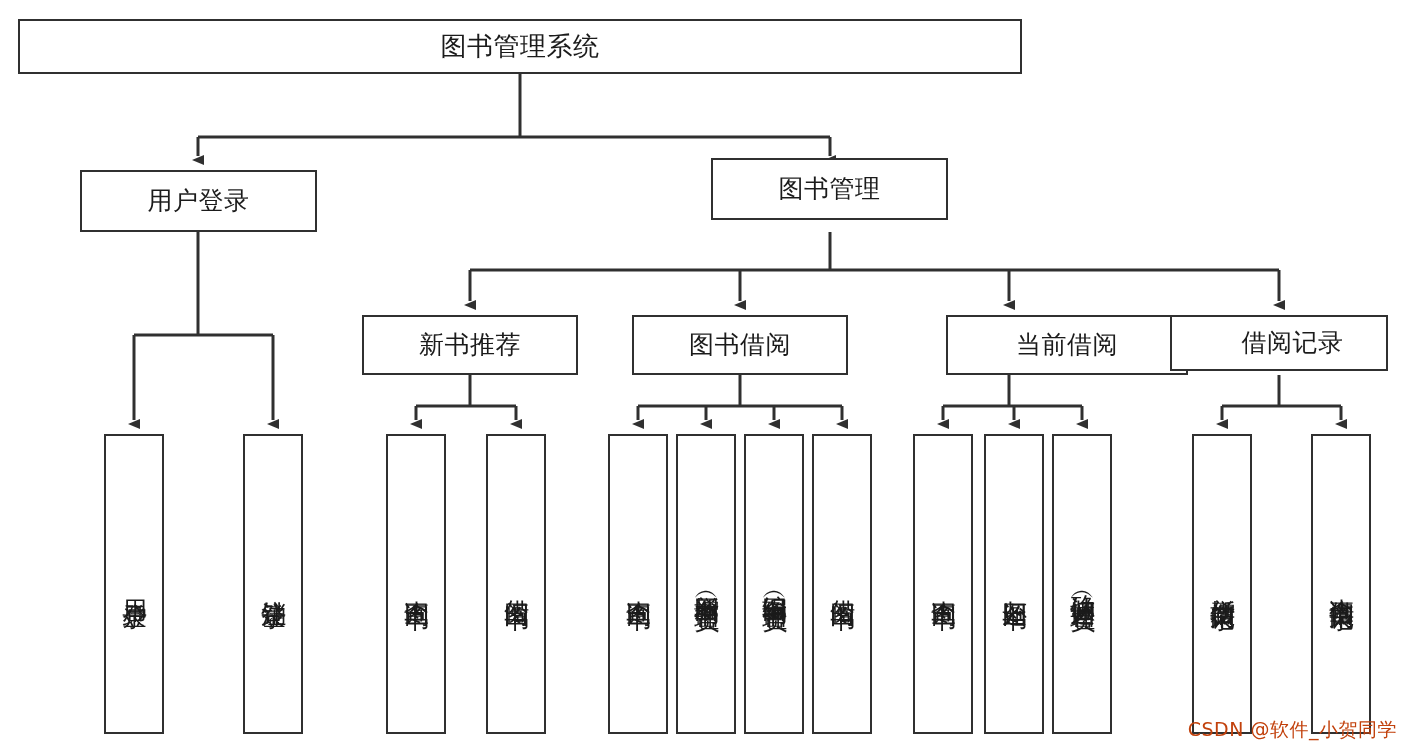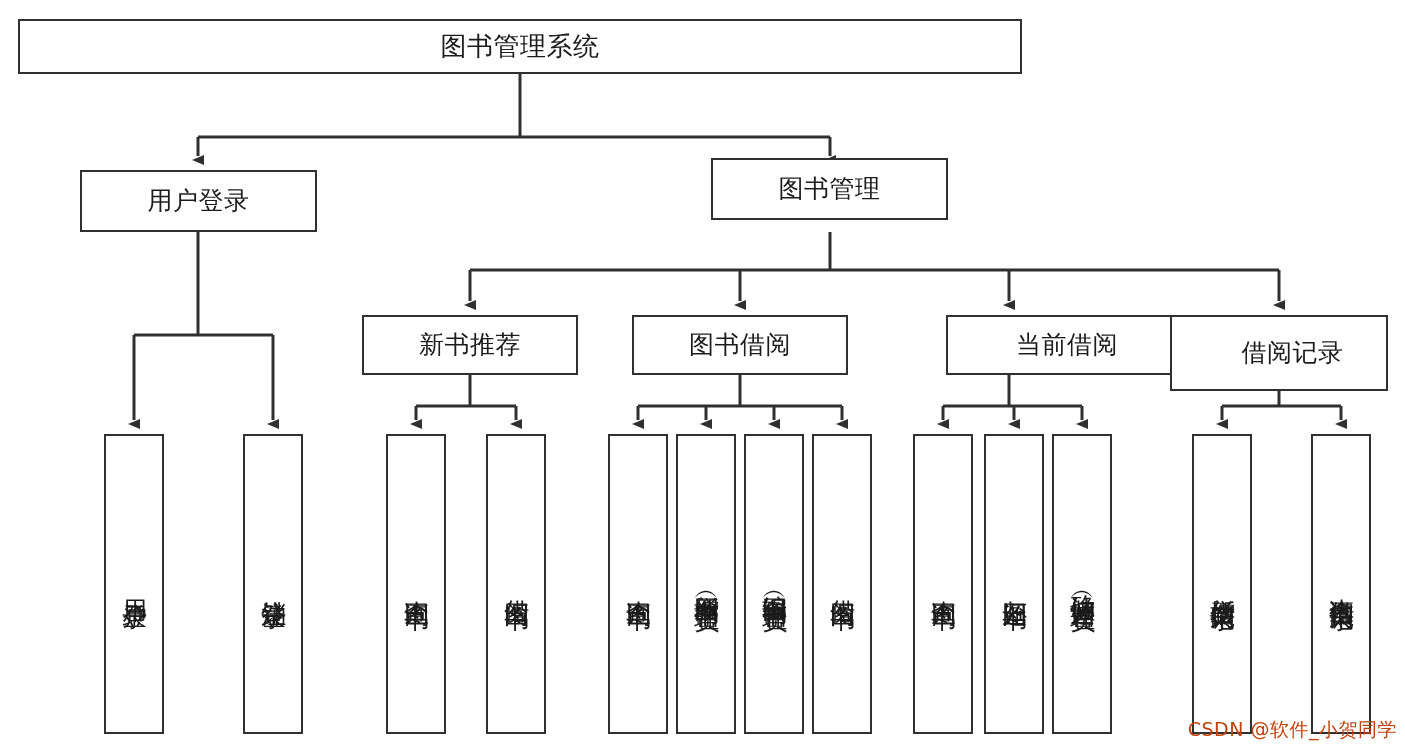"借阅记录" div.node { height: 76px -> 56px }
